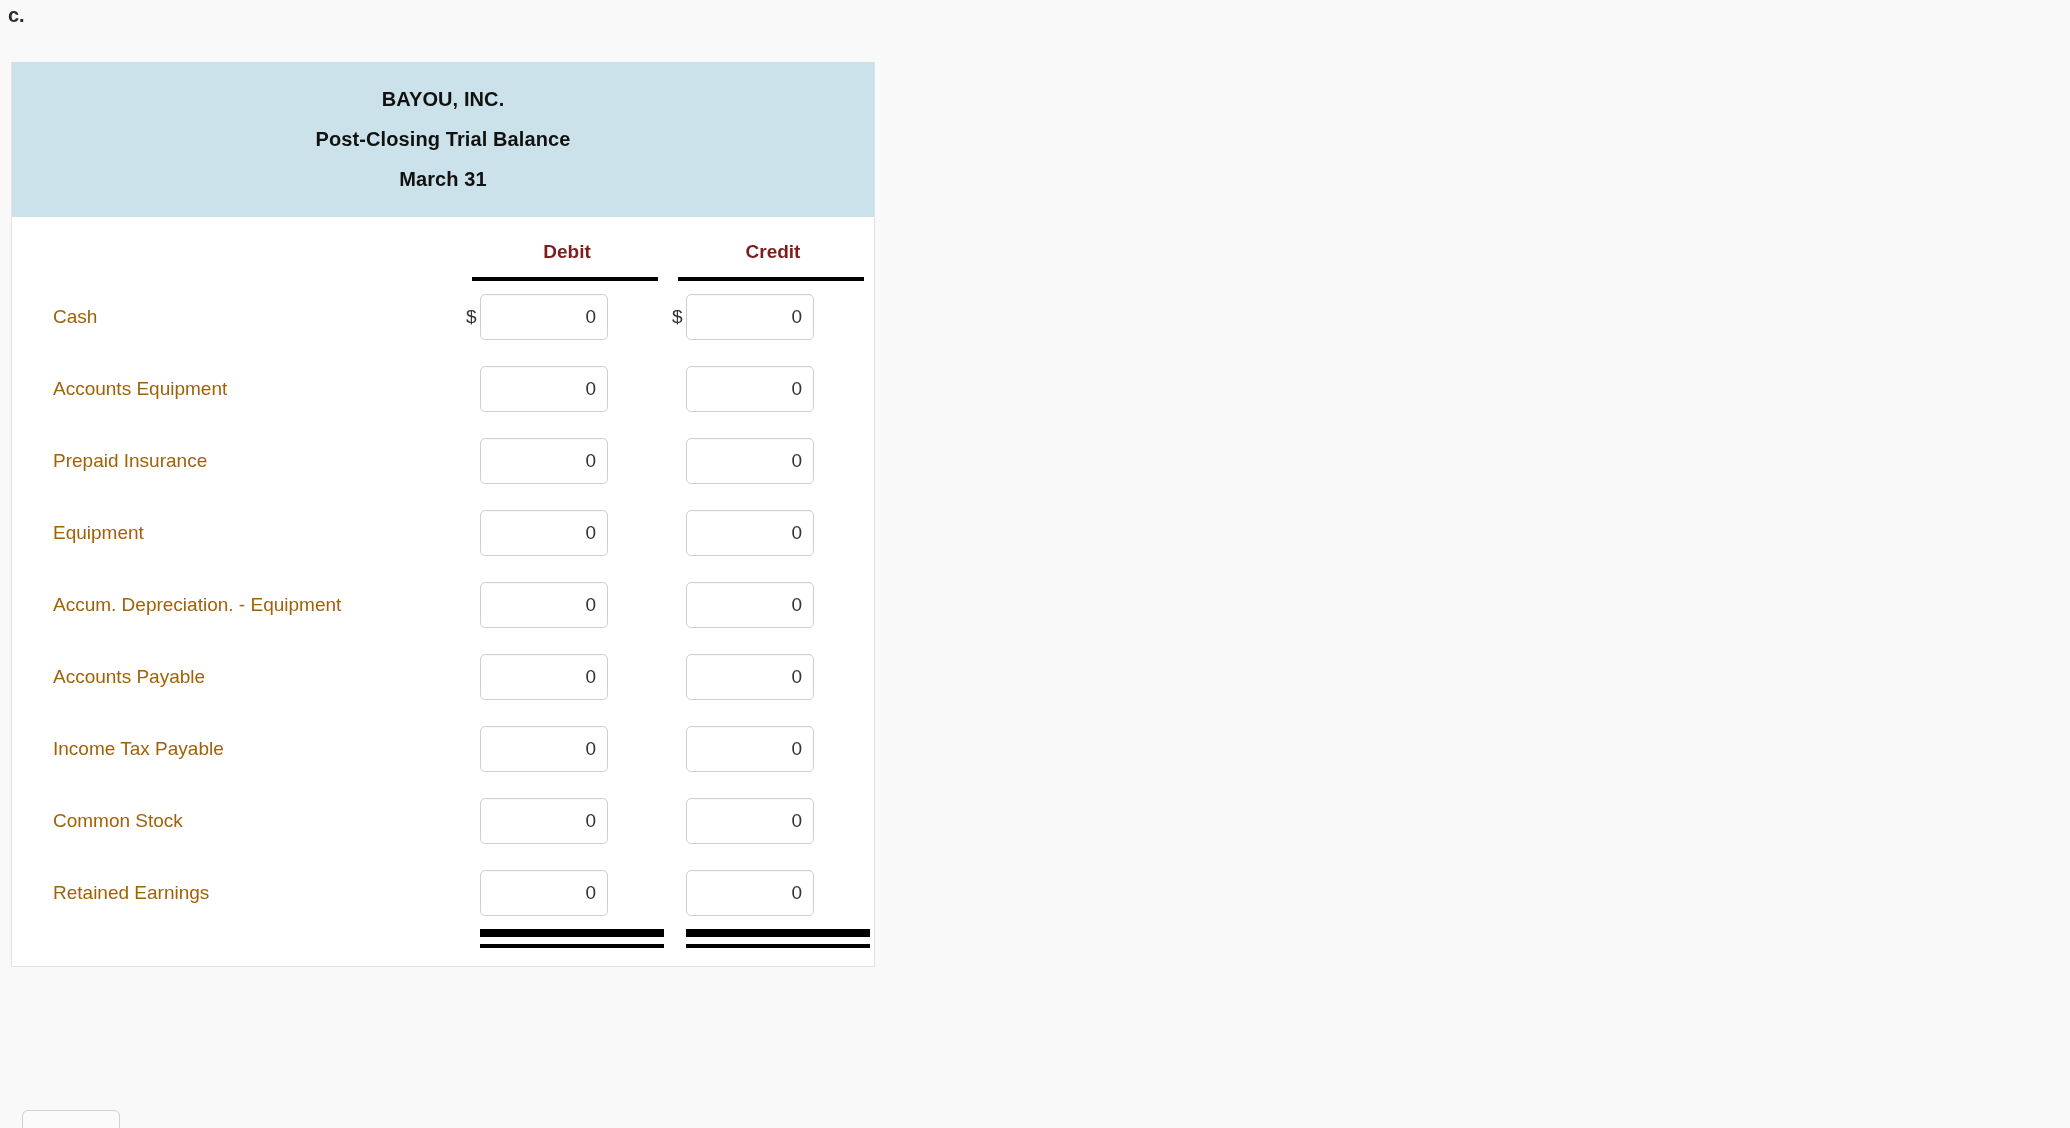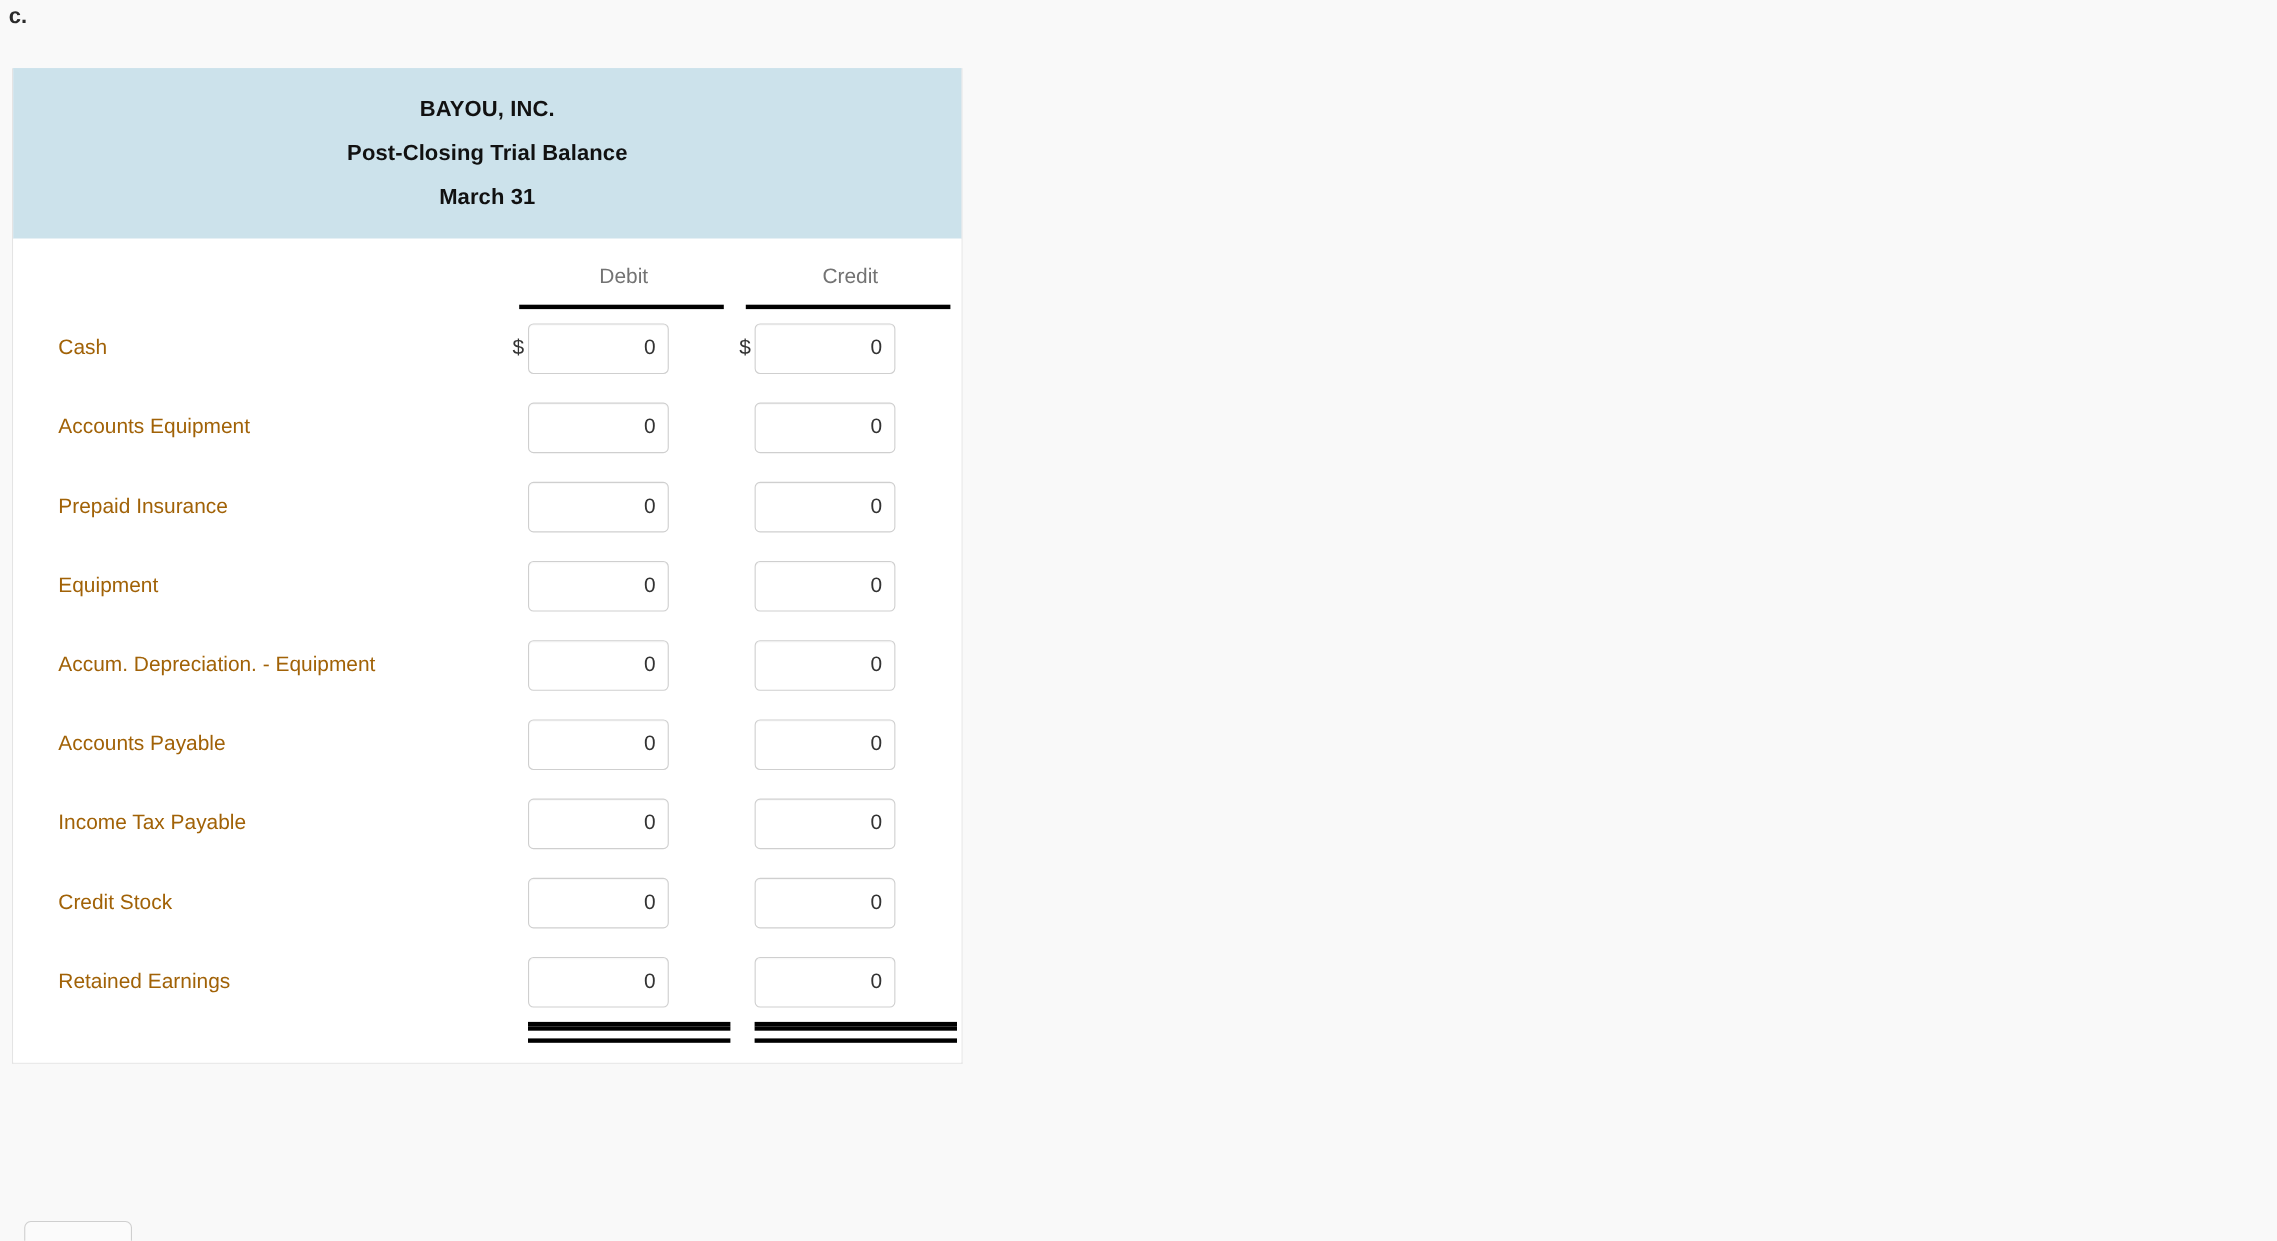"Debit" th.h-col .h-text { color: #737373 -> #7f1d1d; font-weight: none -> bold }
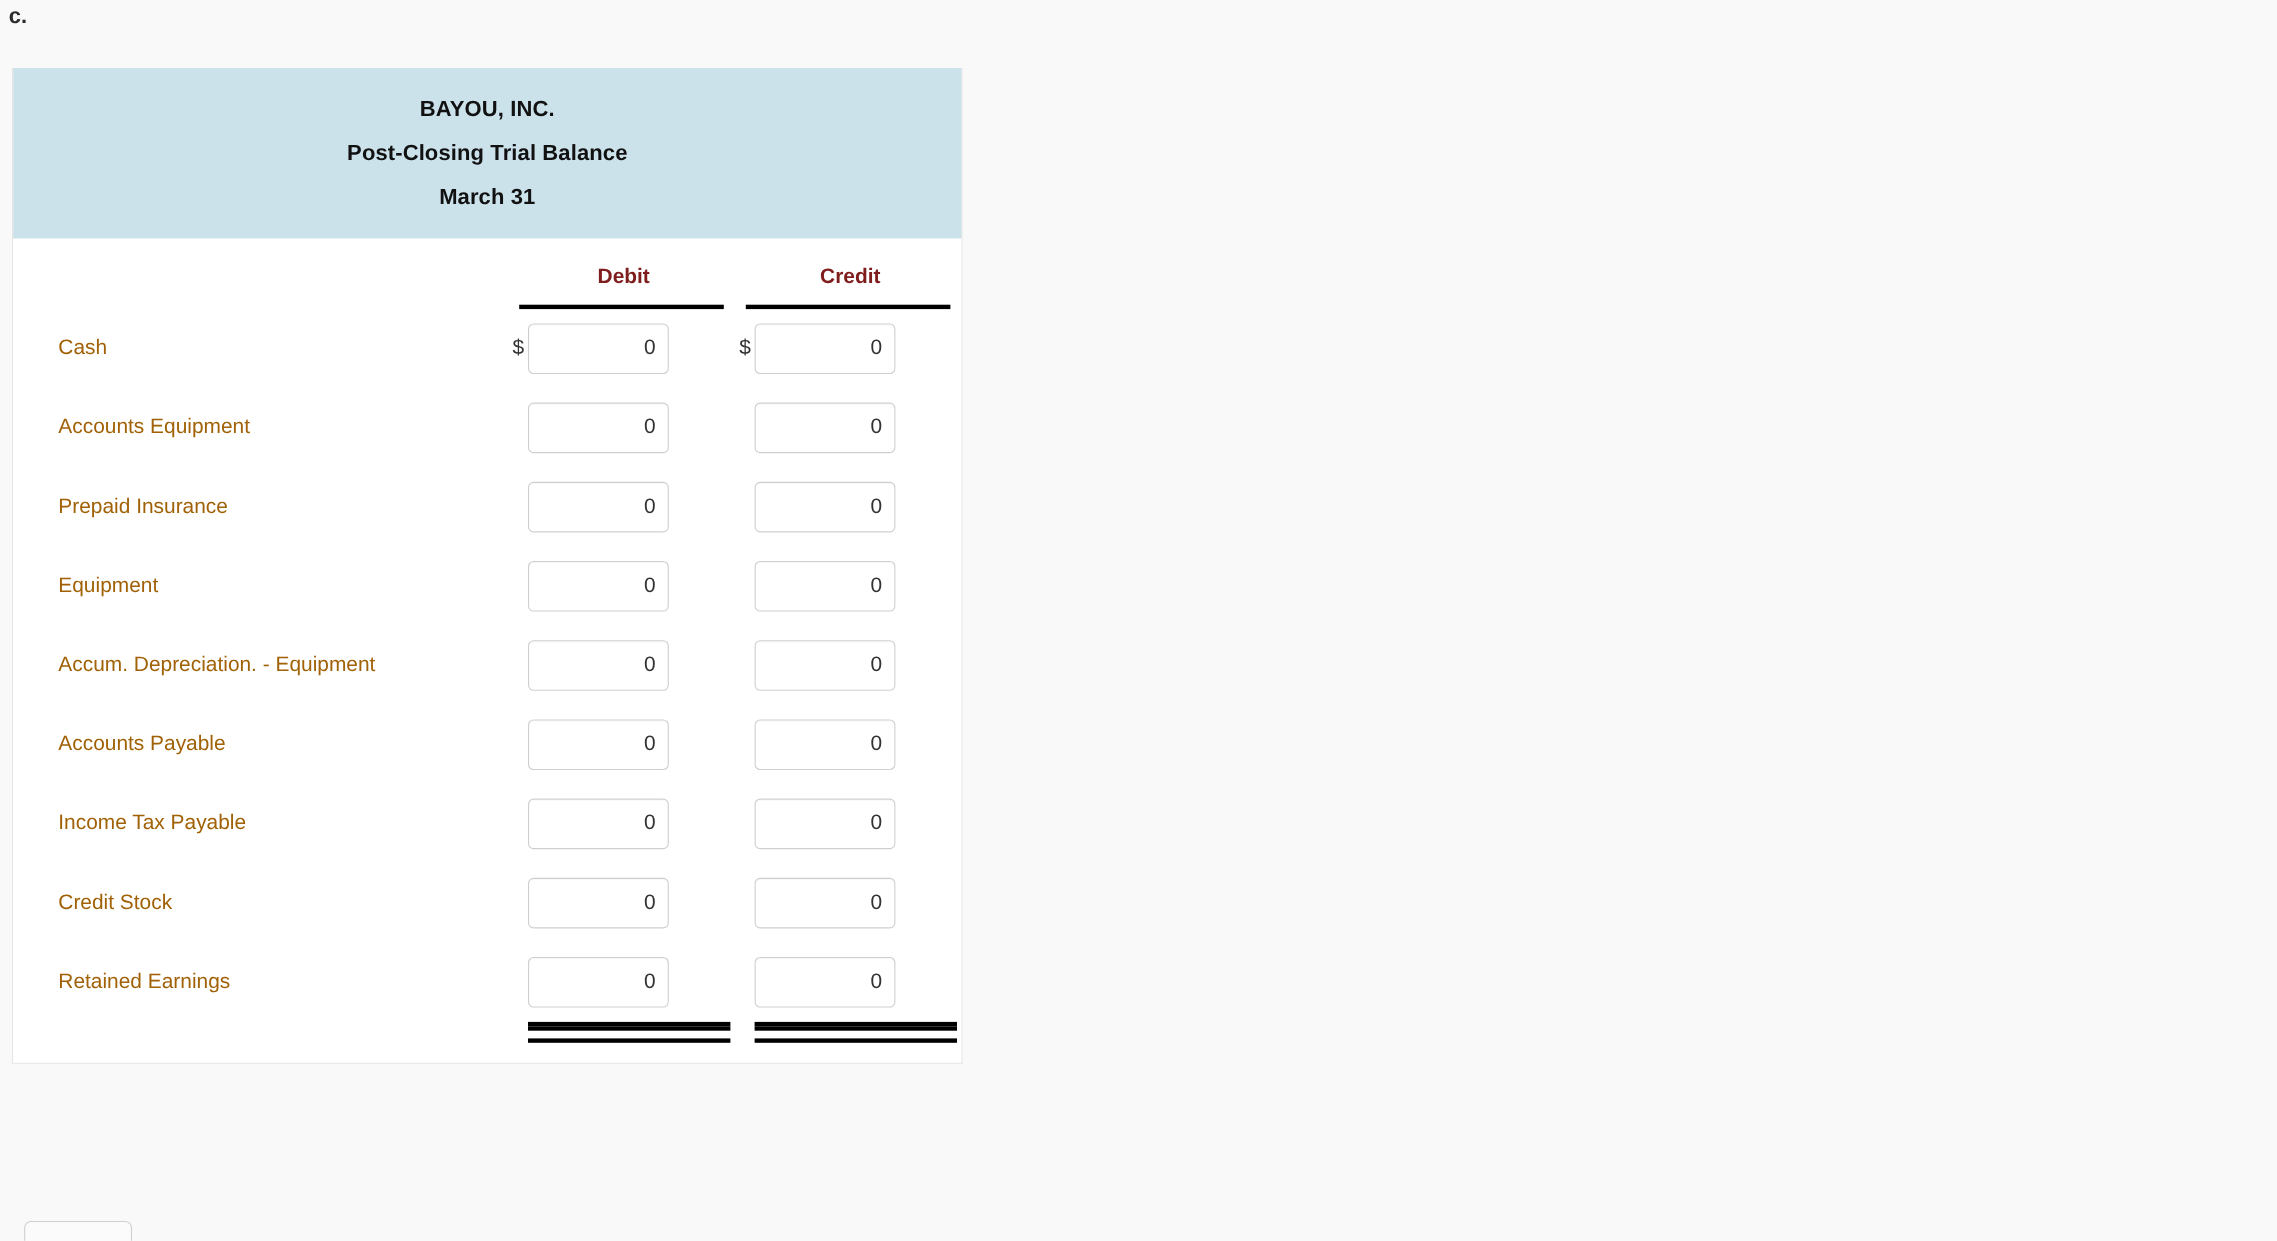"Credit Stock" td.lbl { text: Credit -> Common }
